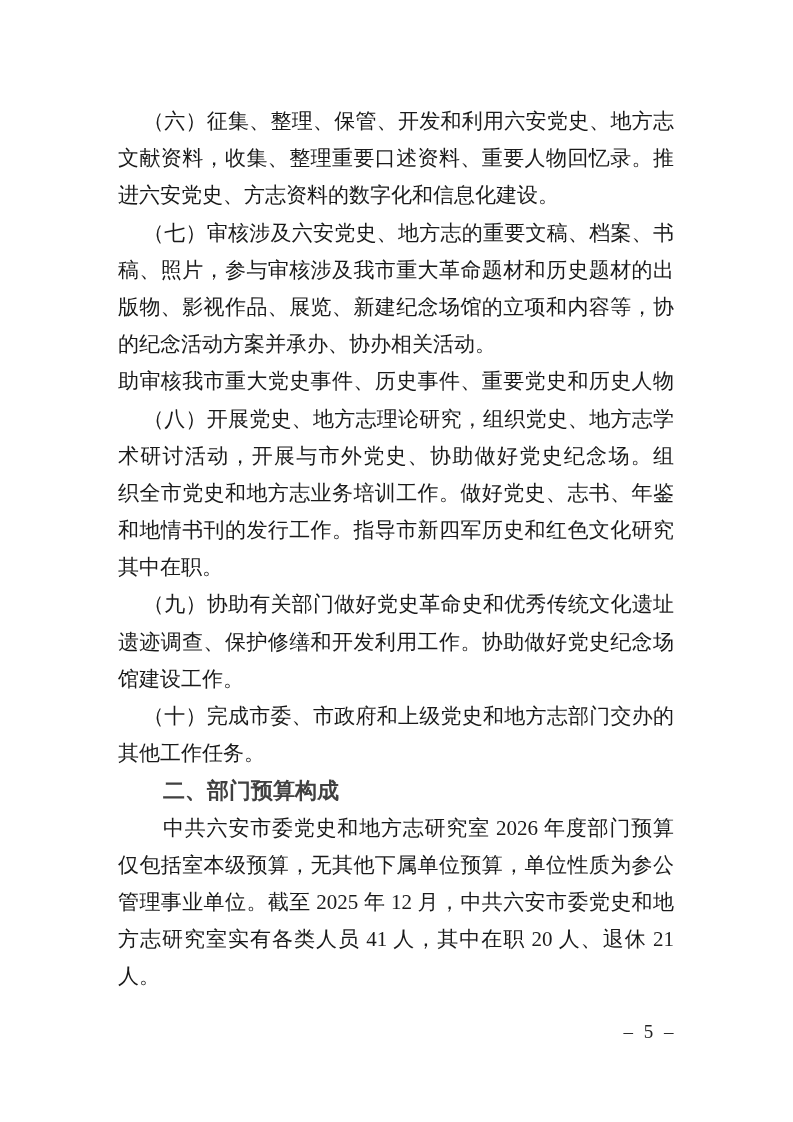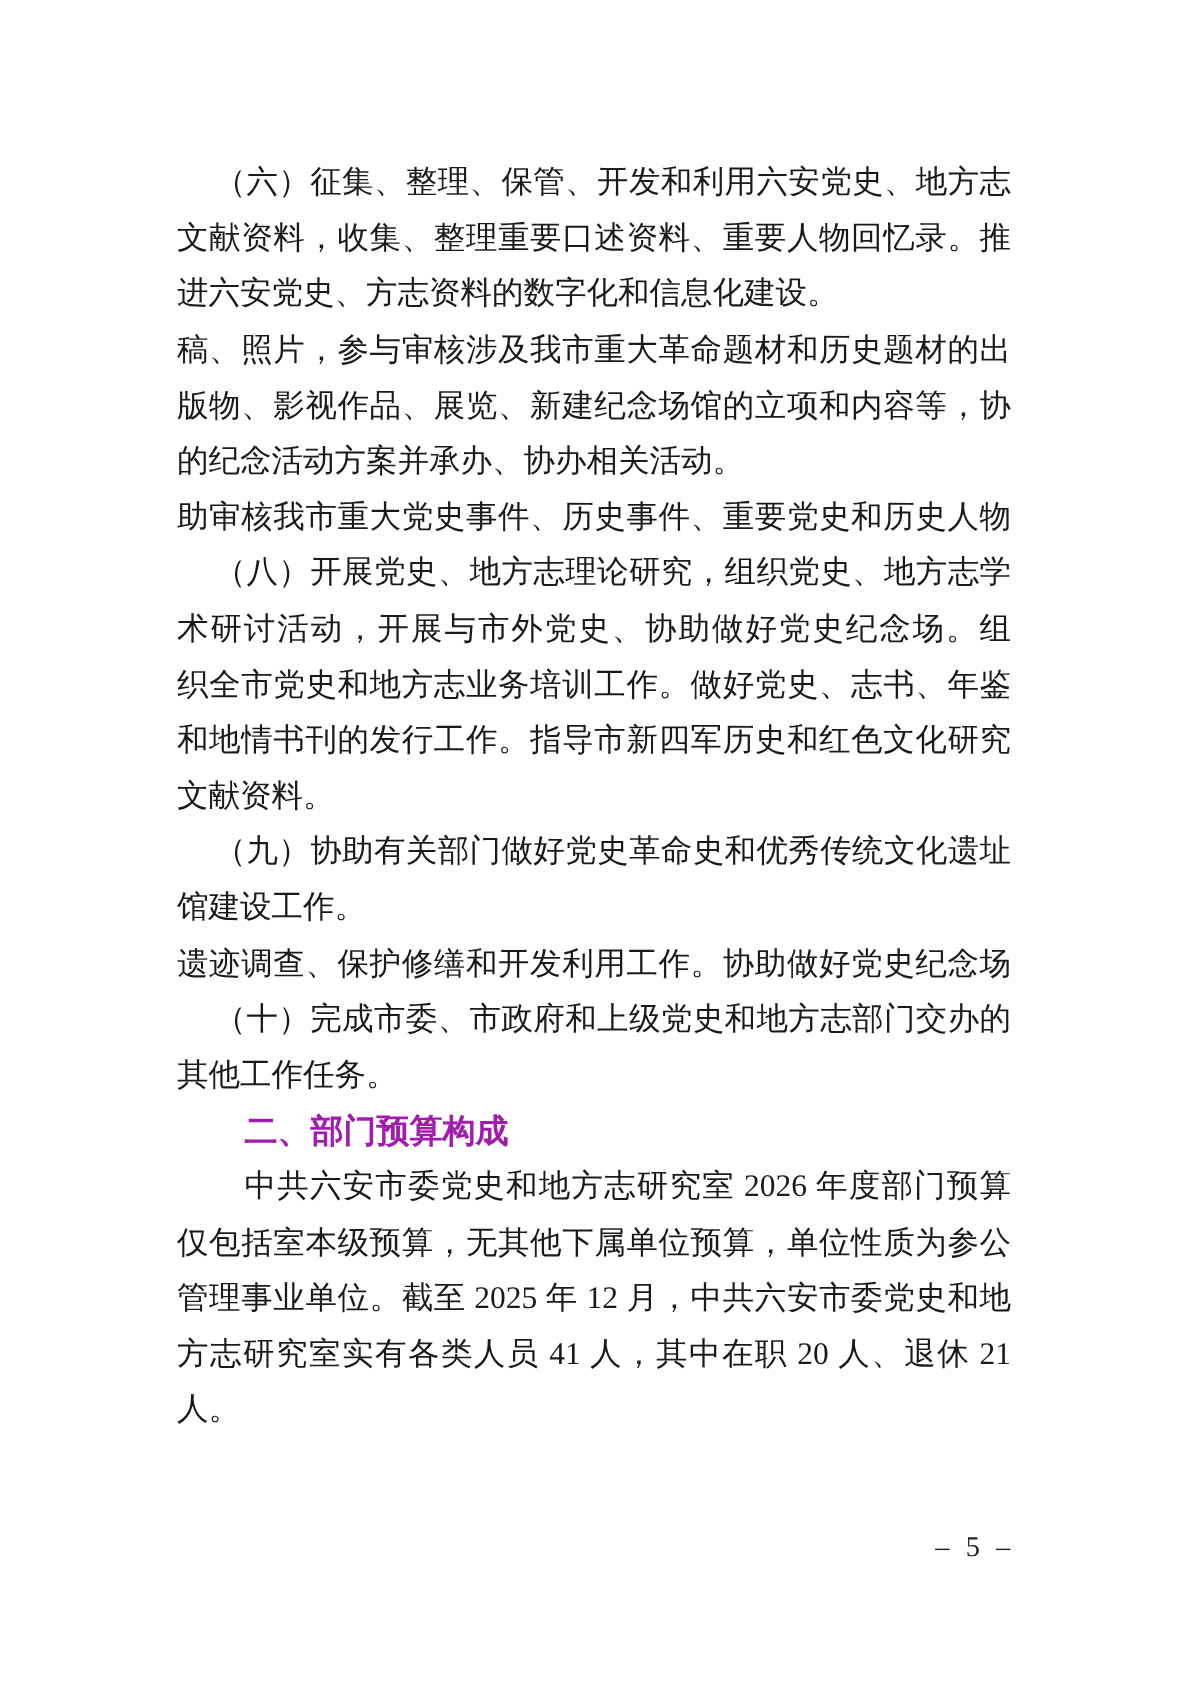"（七）审核涉及六安党史、地方志的重要文稿、档案、书" div.line { html: none -> <div>（七）审核涉及六安党史、地方志的重要文稿、档案、书</div> }
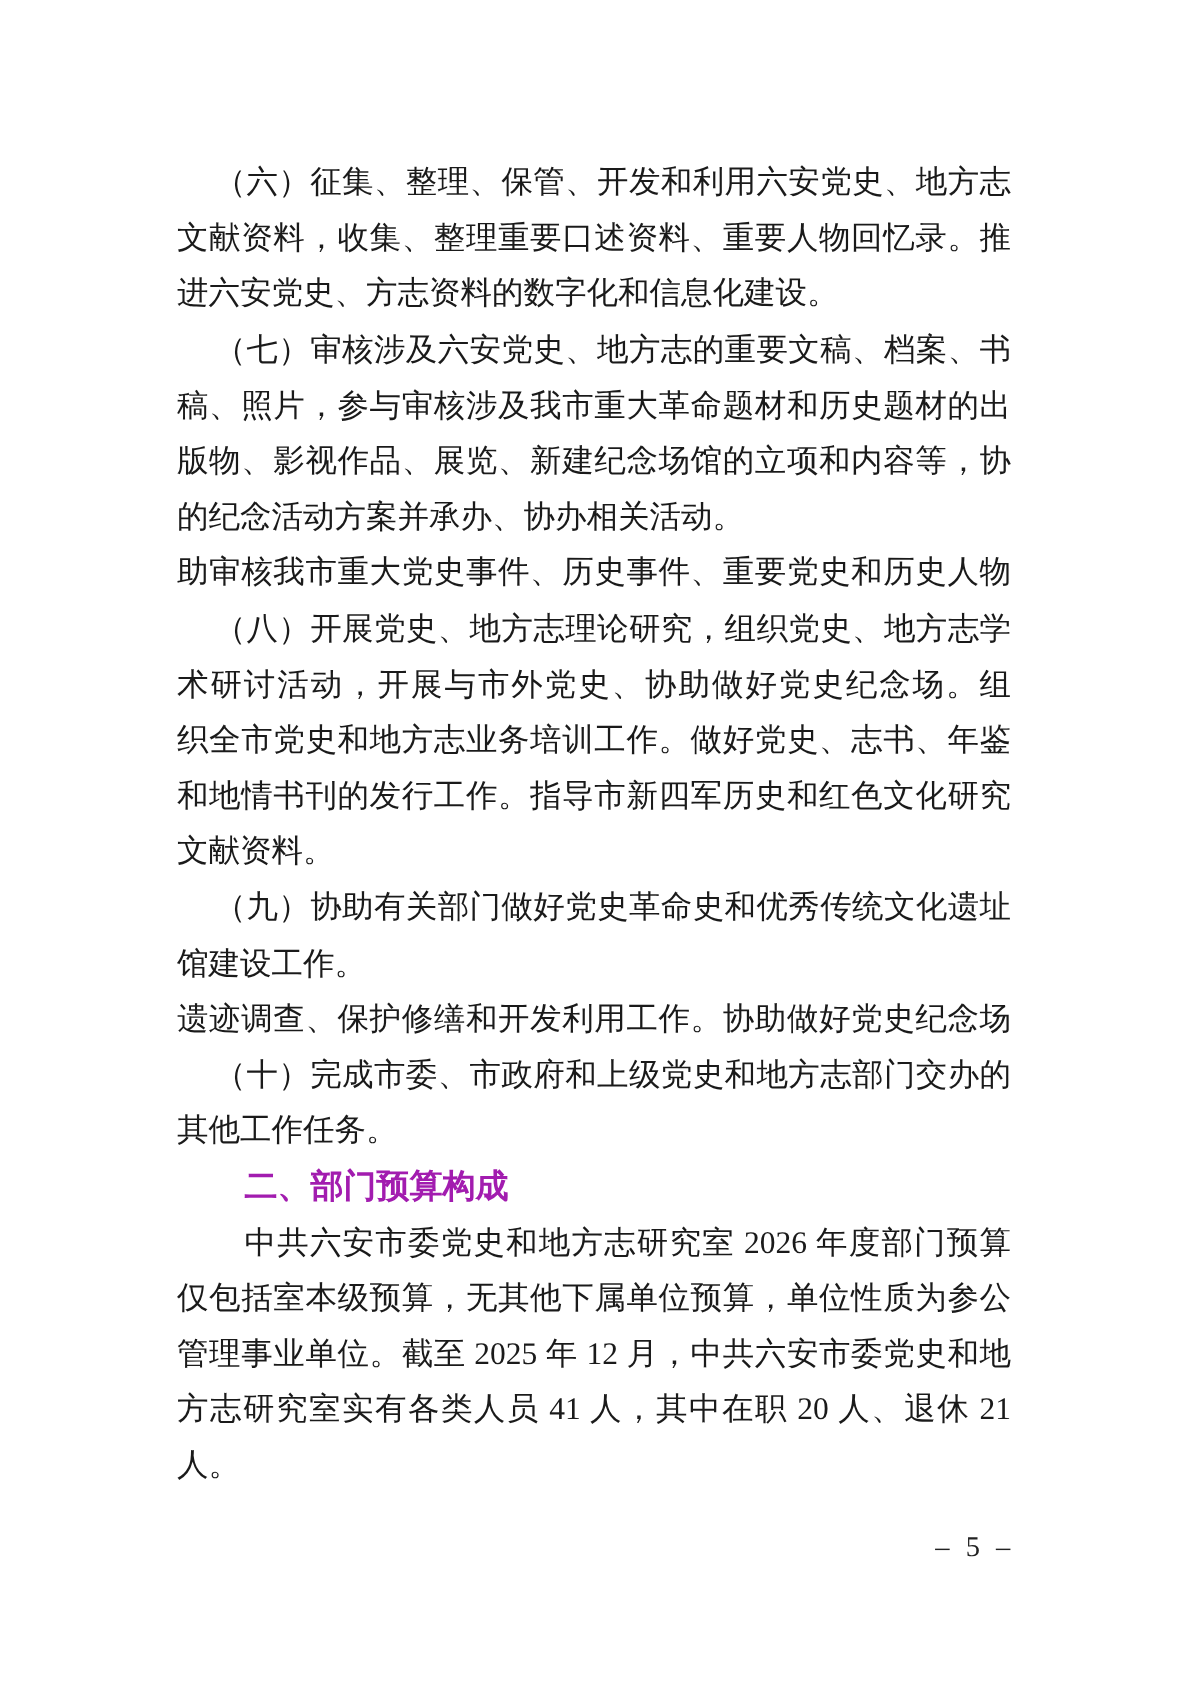"文献资料。" div.line { text: 文献资料 -> 其中在职 }
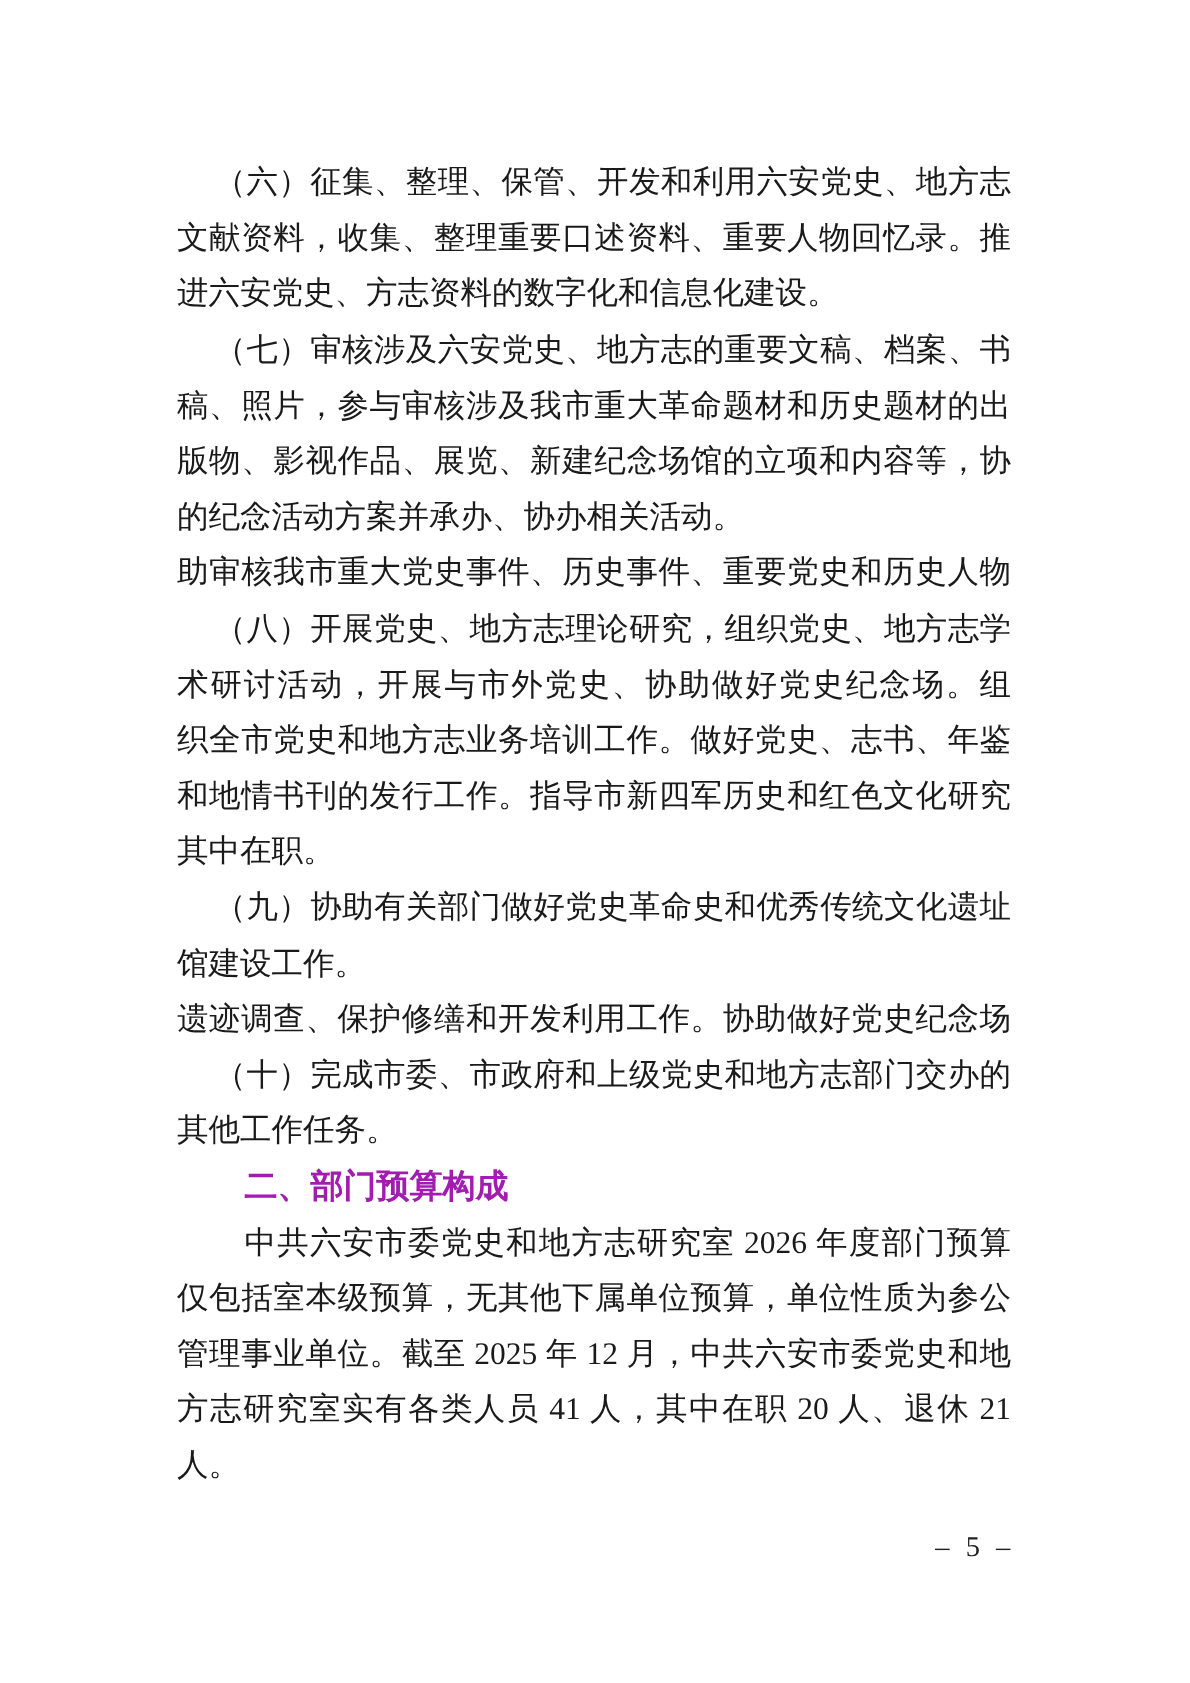"馆建设工作。" div.line { order: before "遗迹调查、保护修缮和开发利用工作。协助做好党史纪念场" -> after "遗迹调查、保护修缮和开发利用工作。协助做好党史纪念场" }
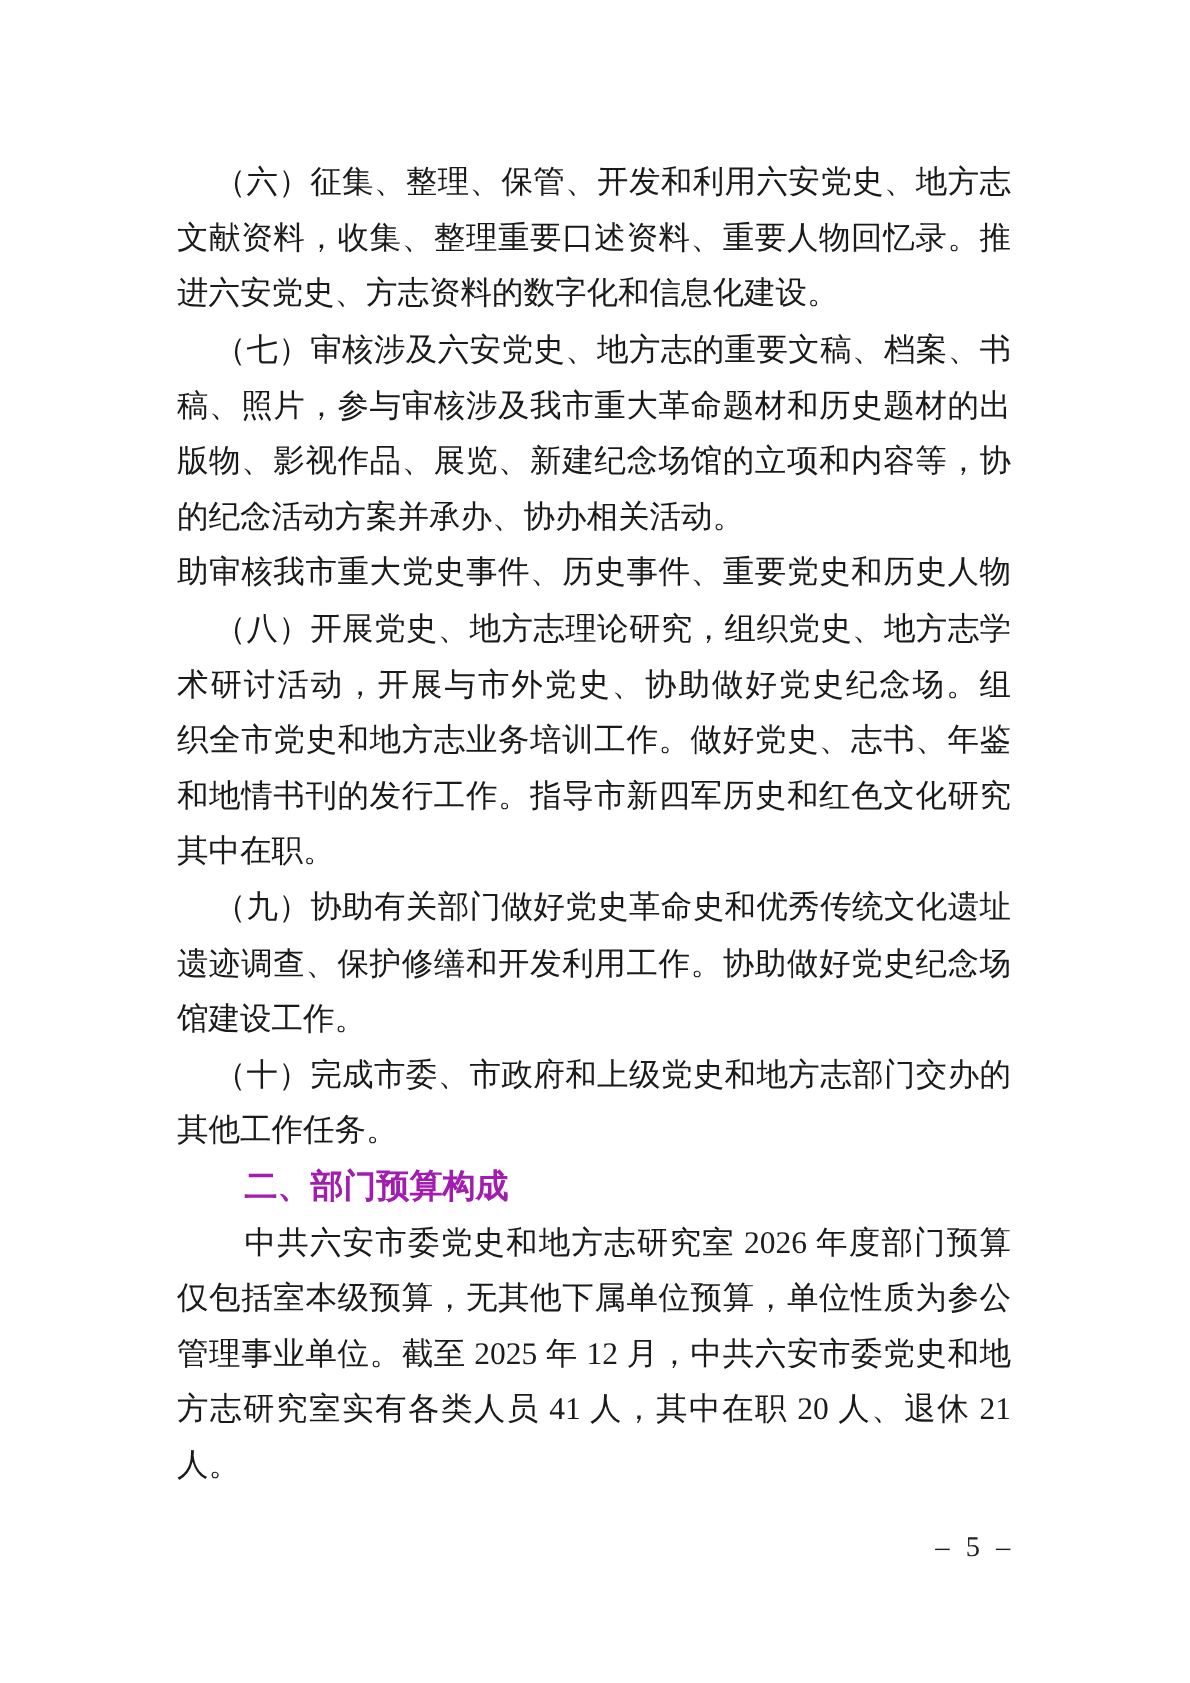"二、部门预算构成" .block.heading .line { color: #a21caf -> #404040 }
